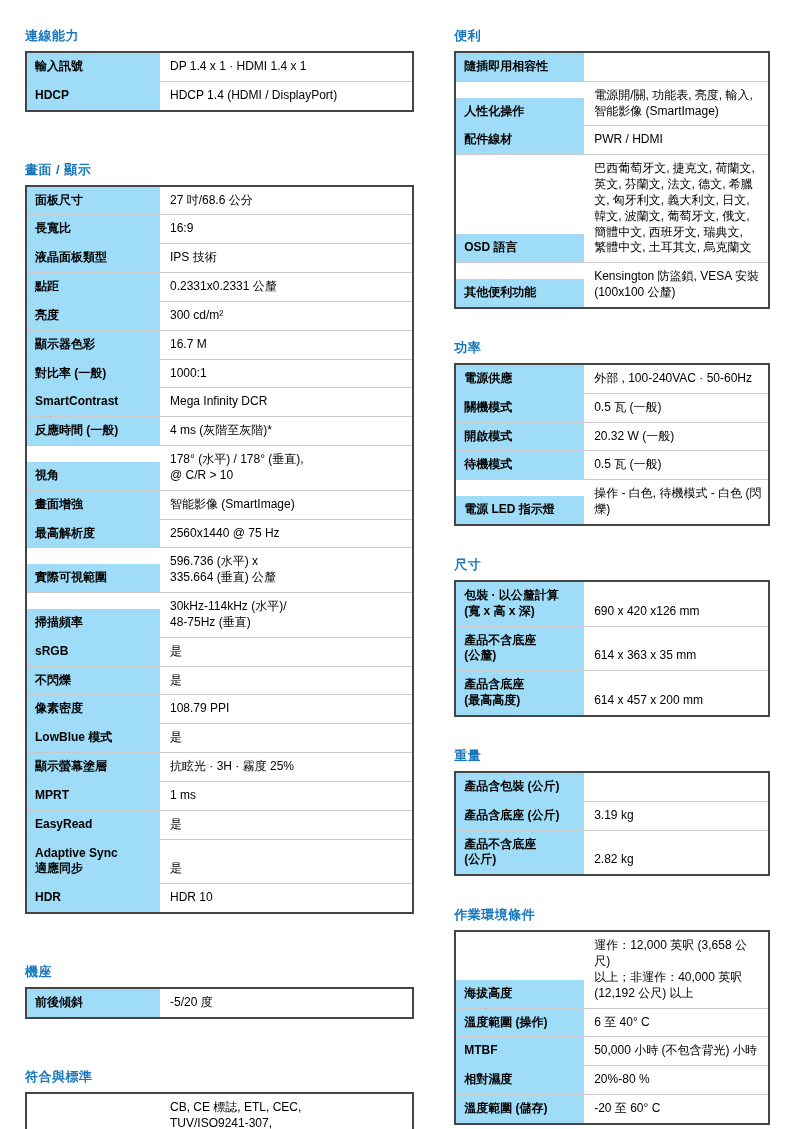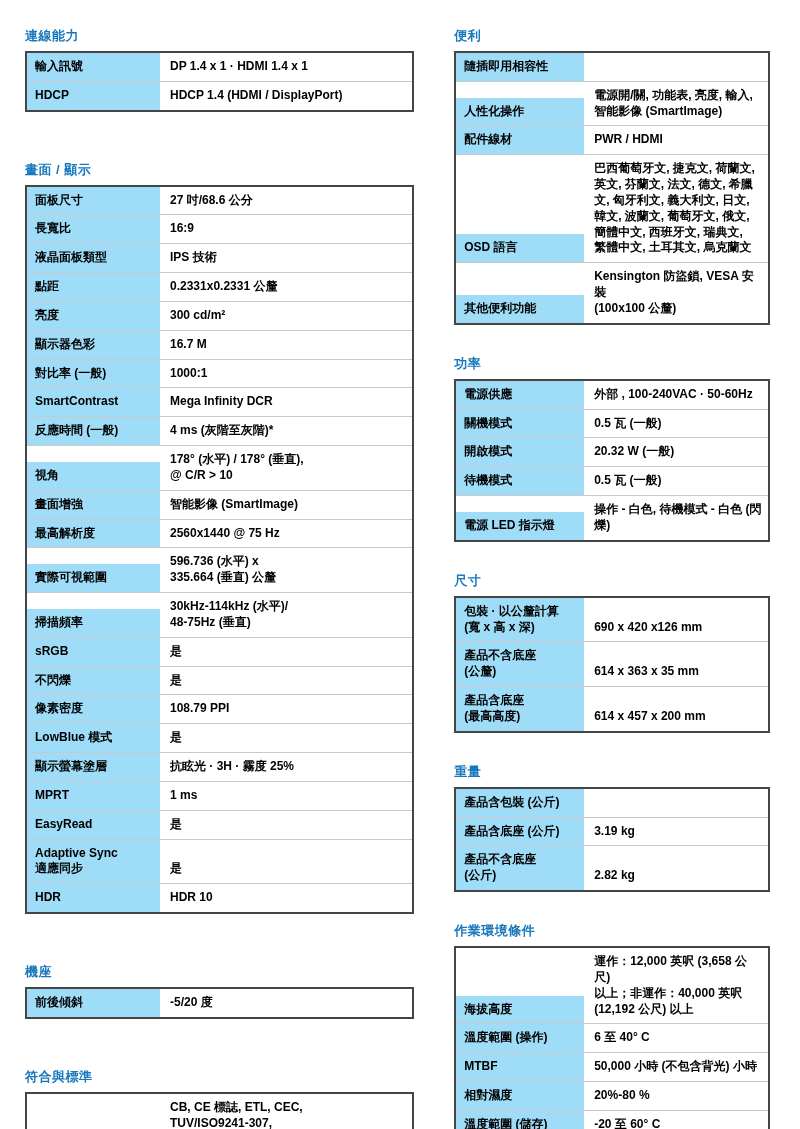"DP 1.4 x 1 ·" .row-value { font-weight: bold -> normal }
